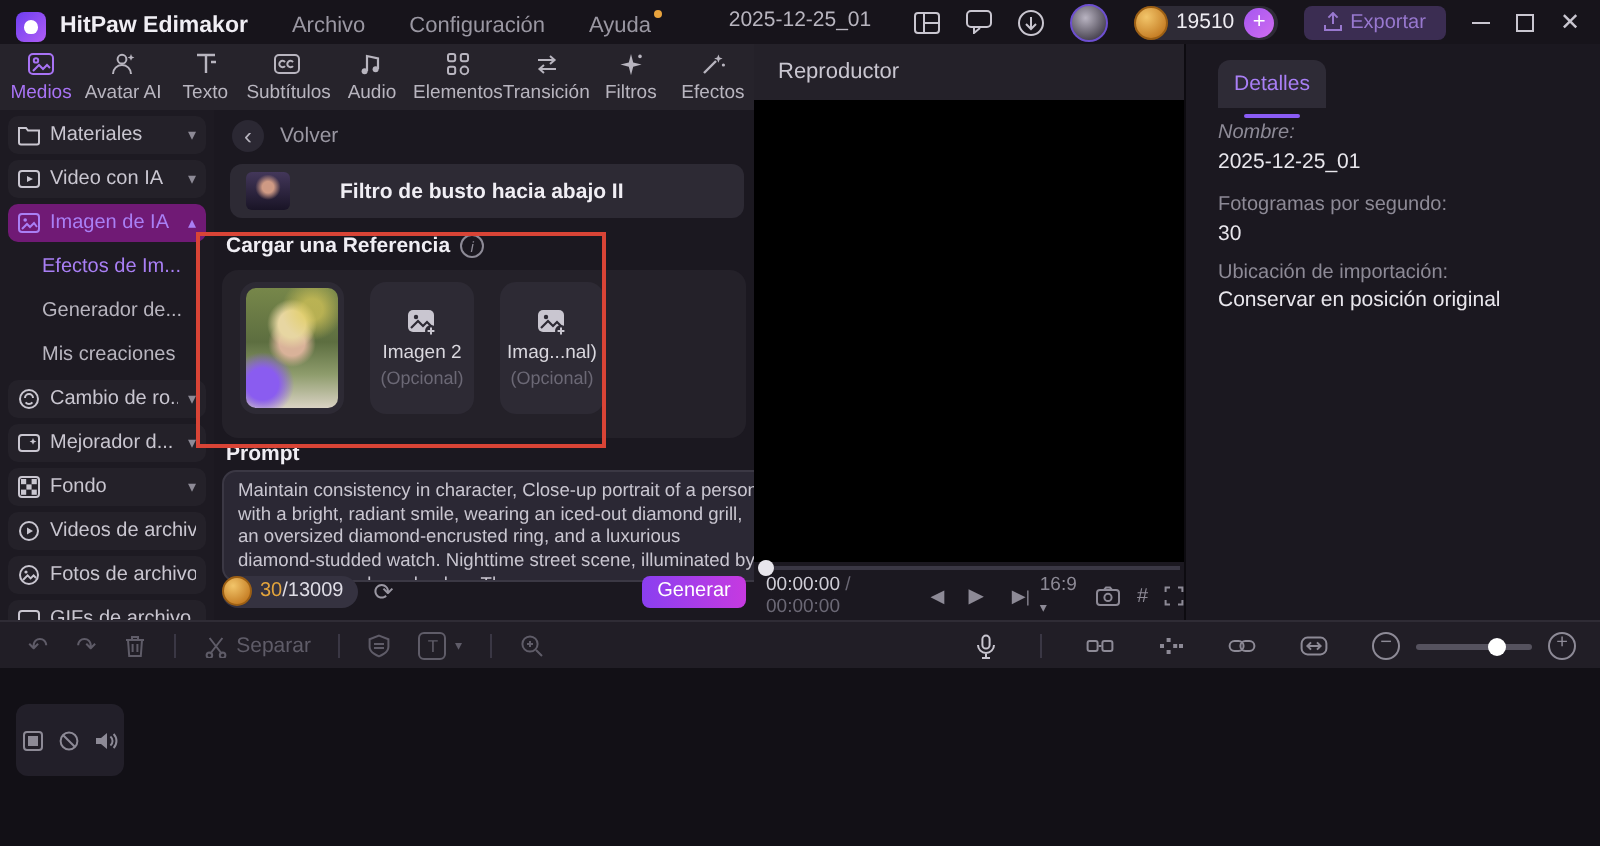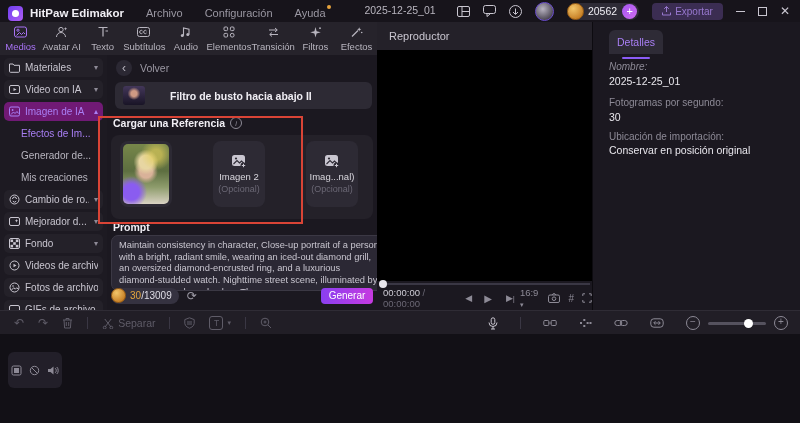"20562" span.coin-num { text: 20562 -> 19510 }
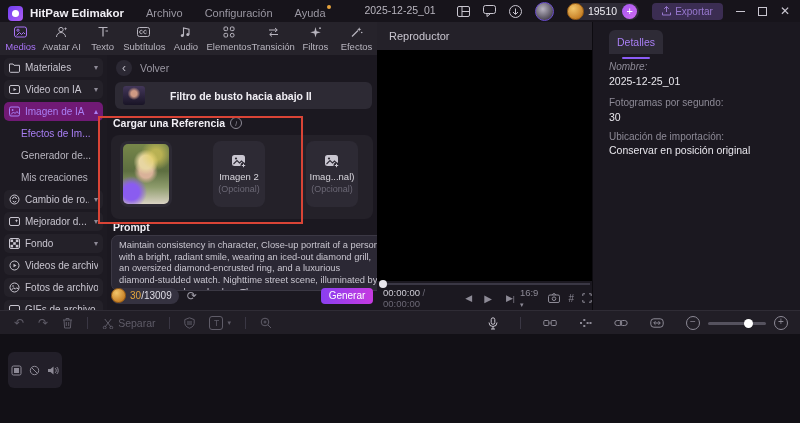"Imagen 2" .ref-card { margin-left: 28px -> none }
